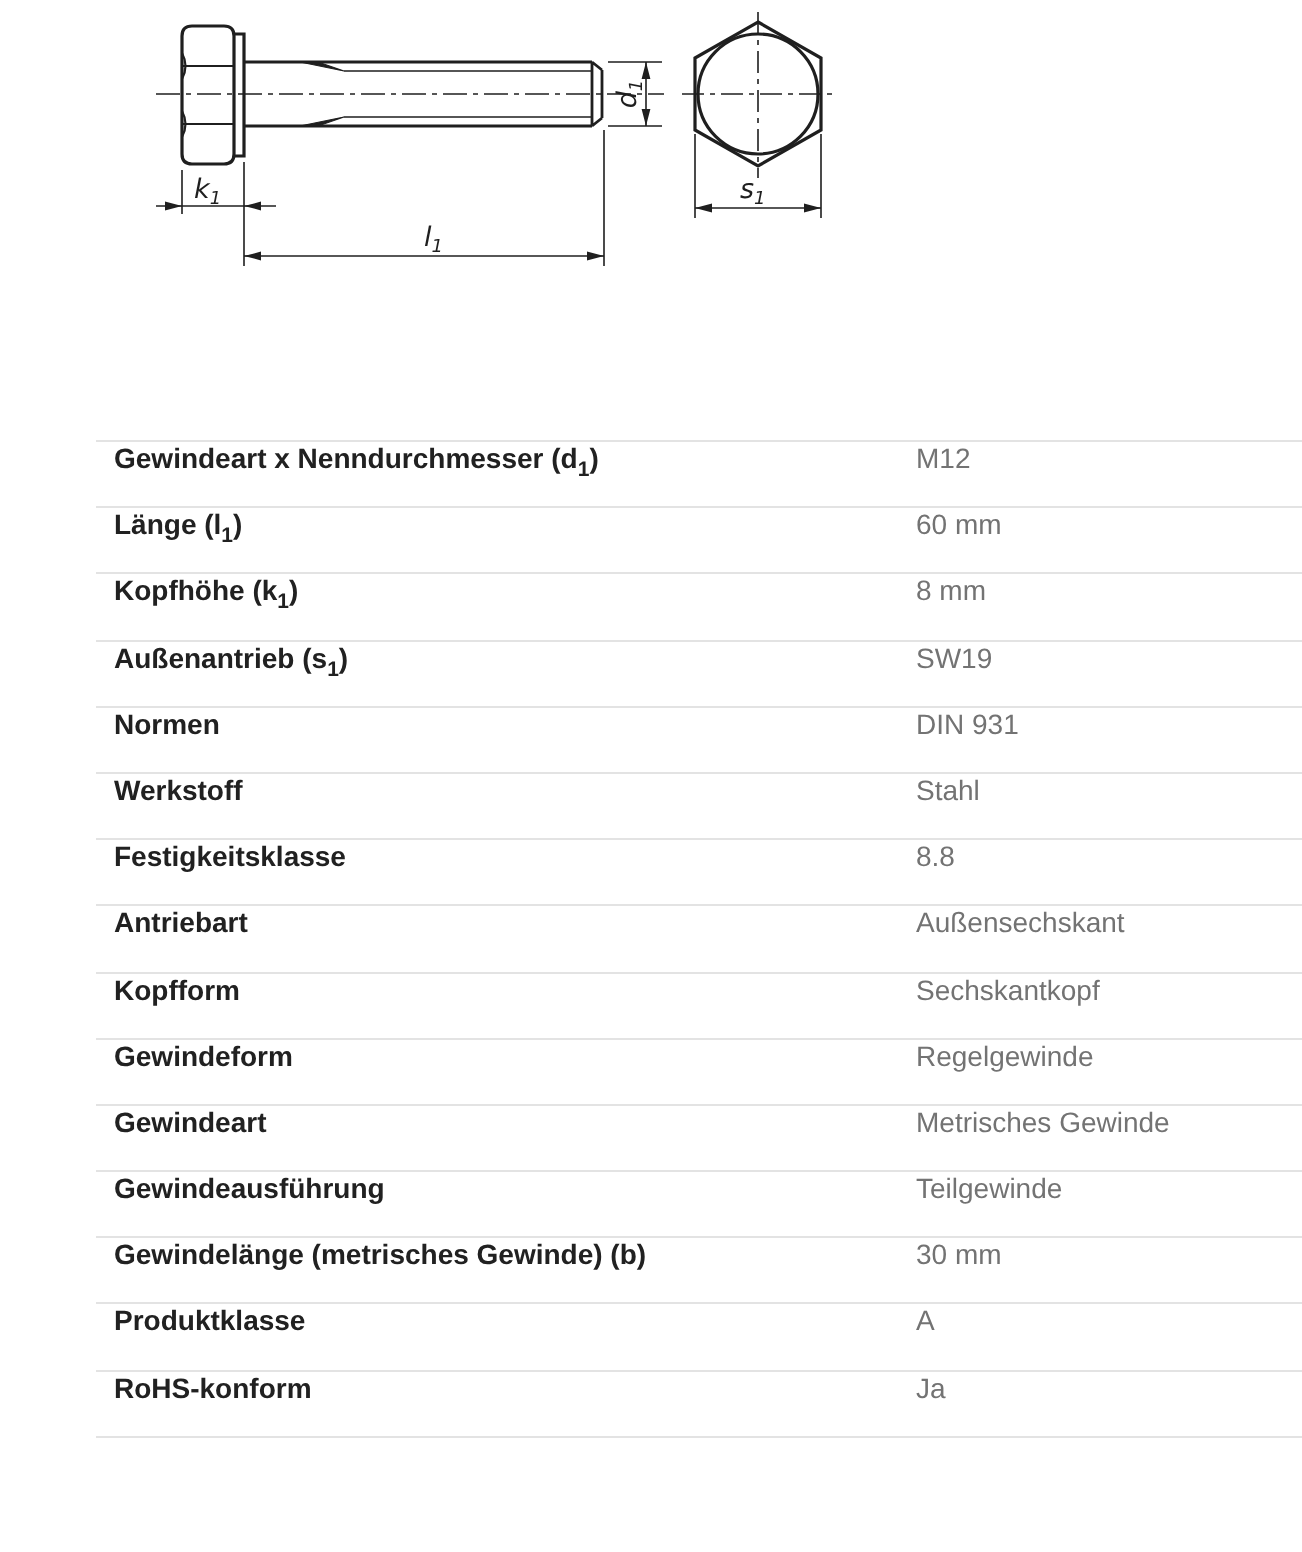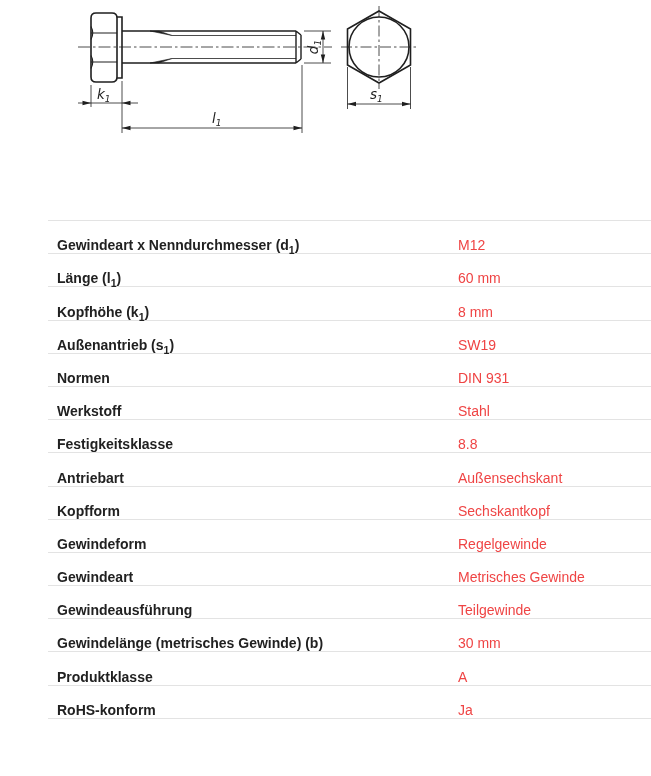"Gewindeart x Nenndurchmesser (d1)" .spec-row { align-items: flex-end -> flex-start }
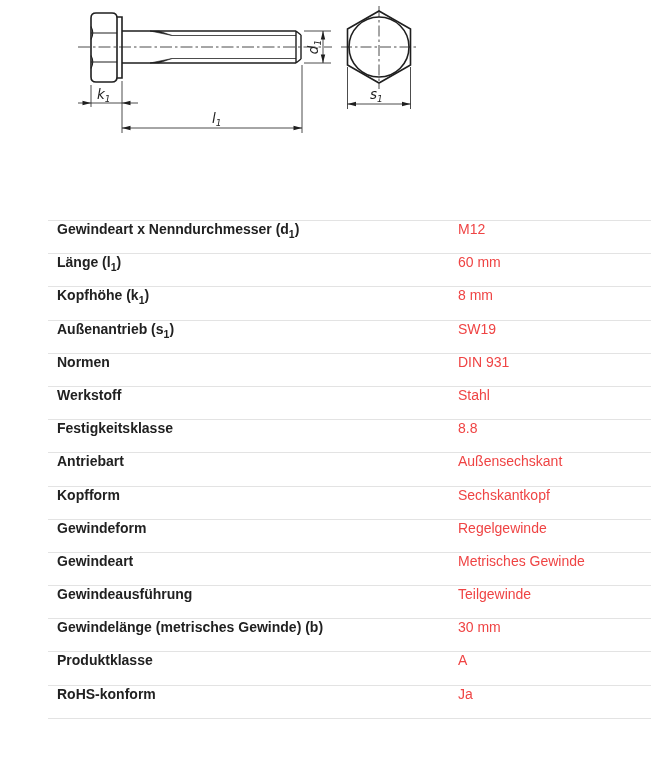"M12" .spec-value { color: #ef4444 -> #737373 }
